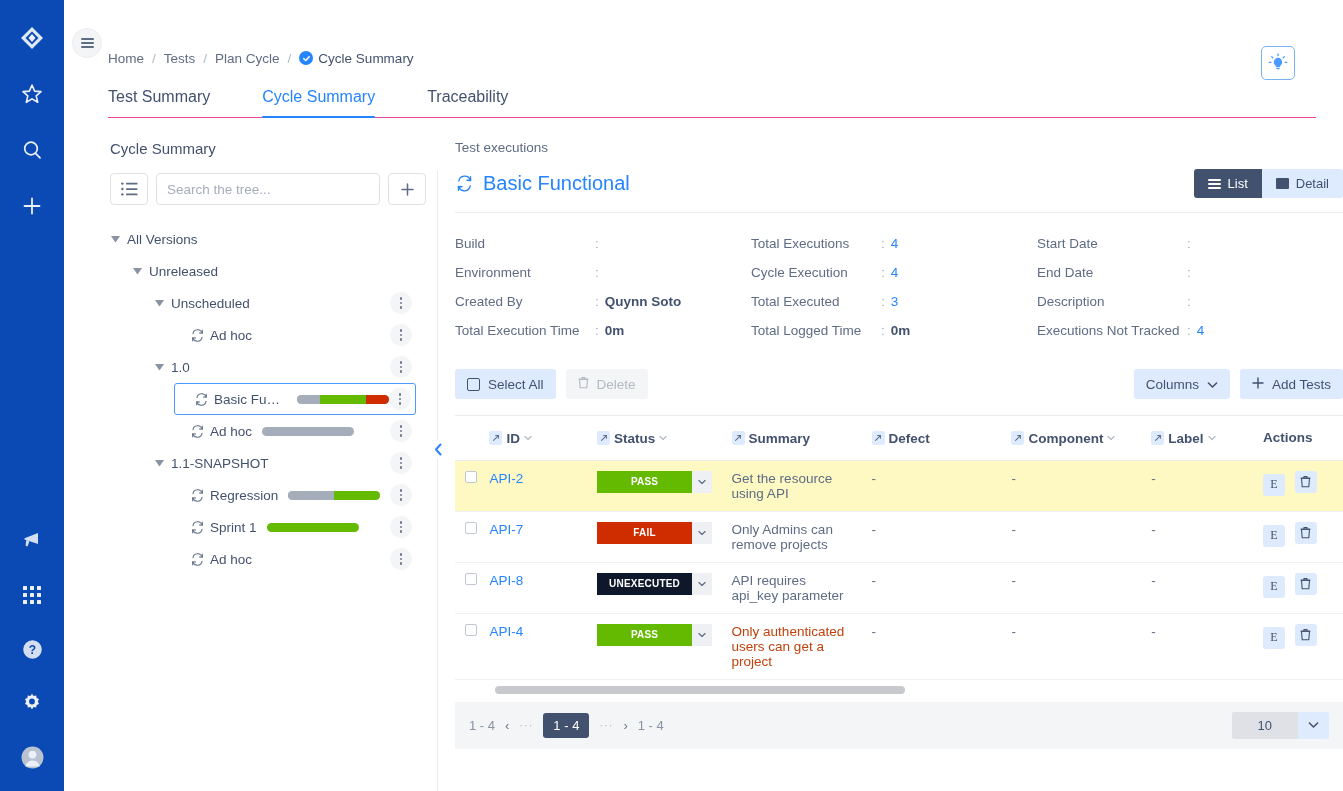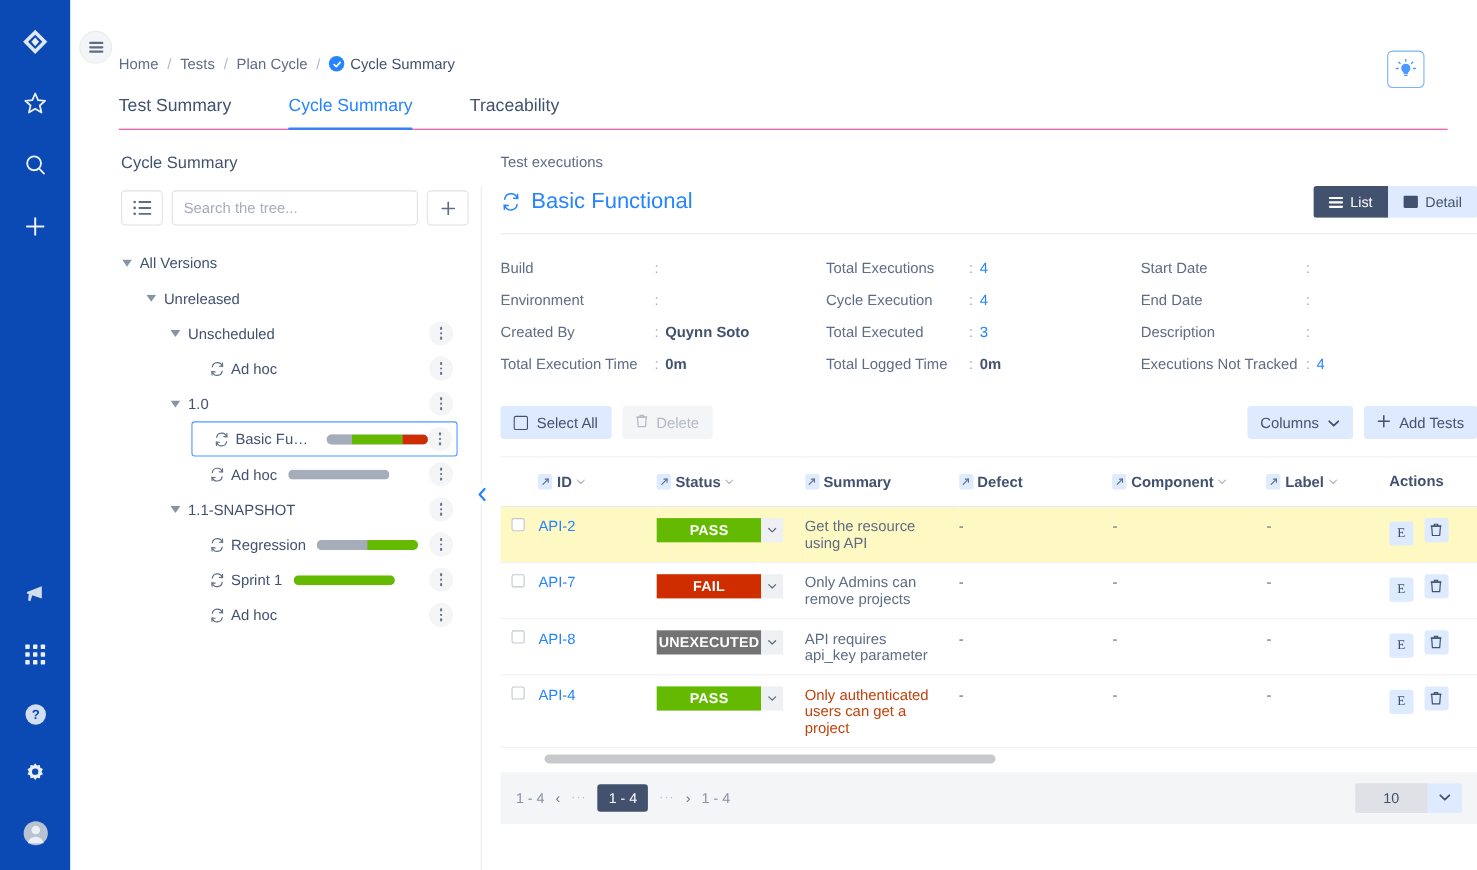"PASS" .status { font-size: 13px -> 10px }
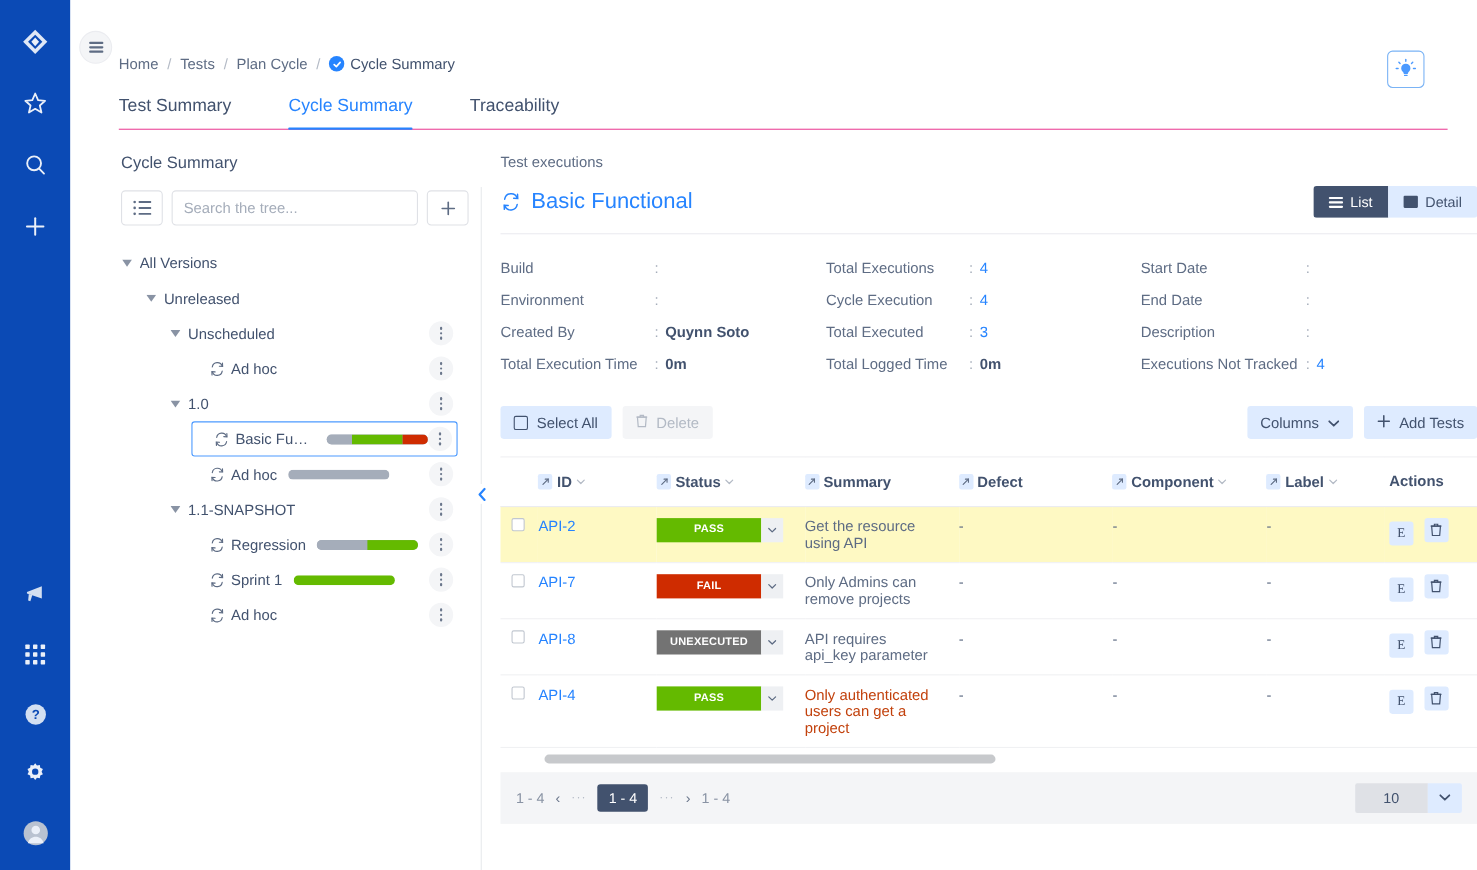"UNEXECUTED" .status.unex { background: #737373 -> #0f172a }
